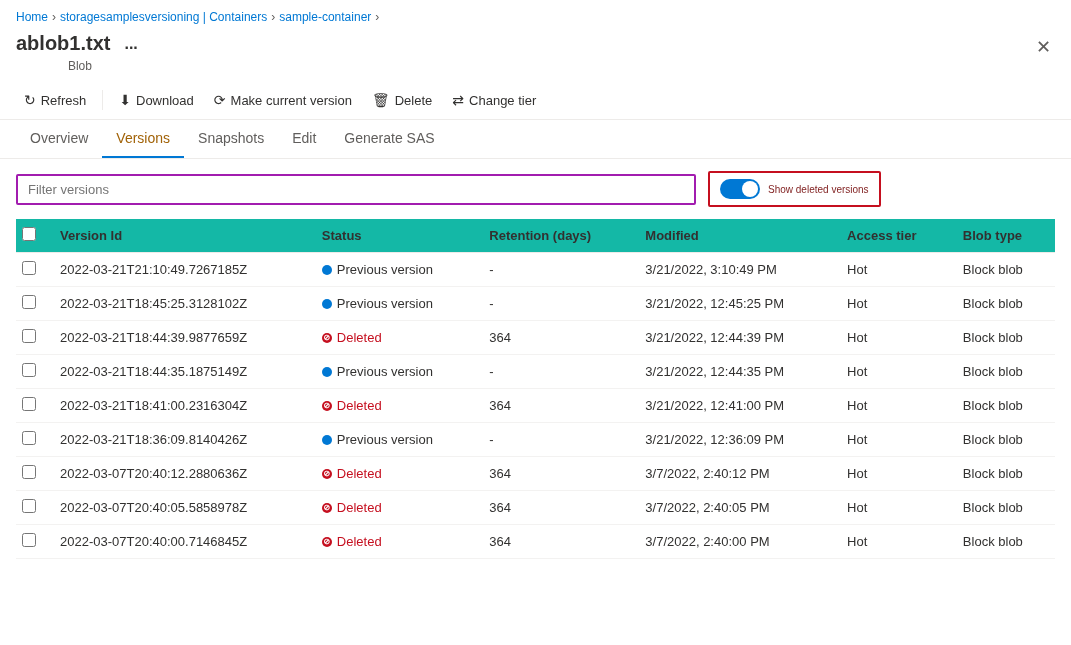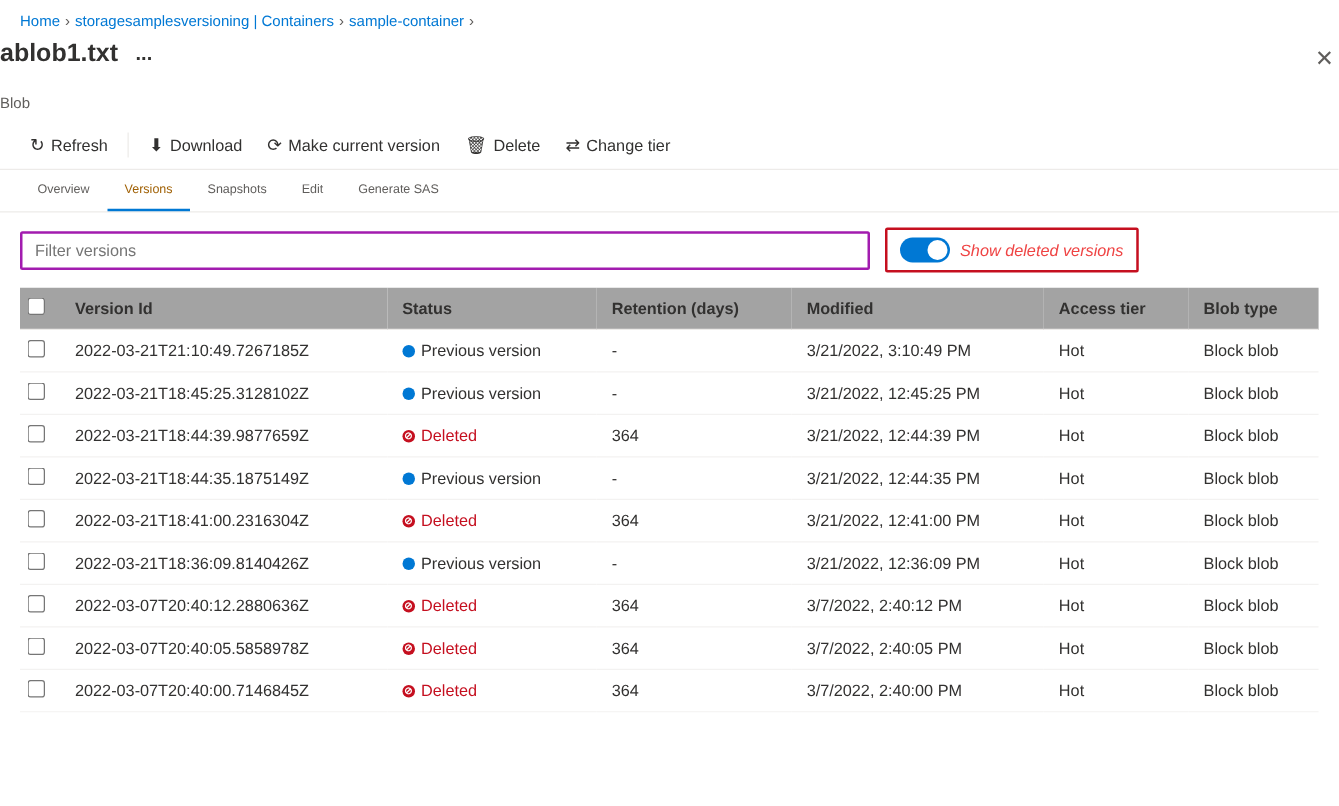"ablob1.txt" .header { padding: 4px 0 8px -> 4px 16px 8px; text-align: none -> center }
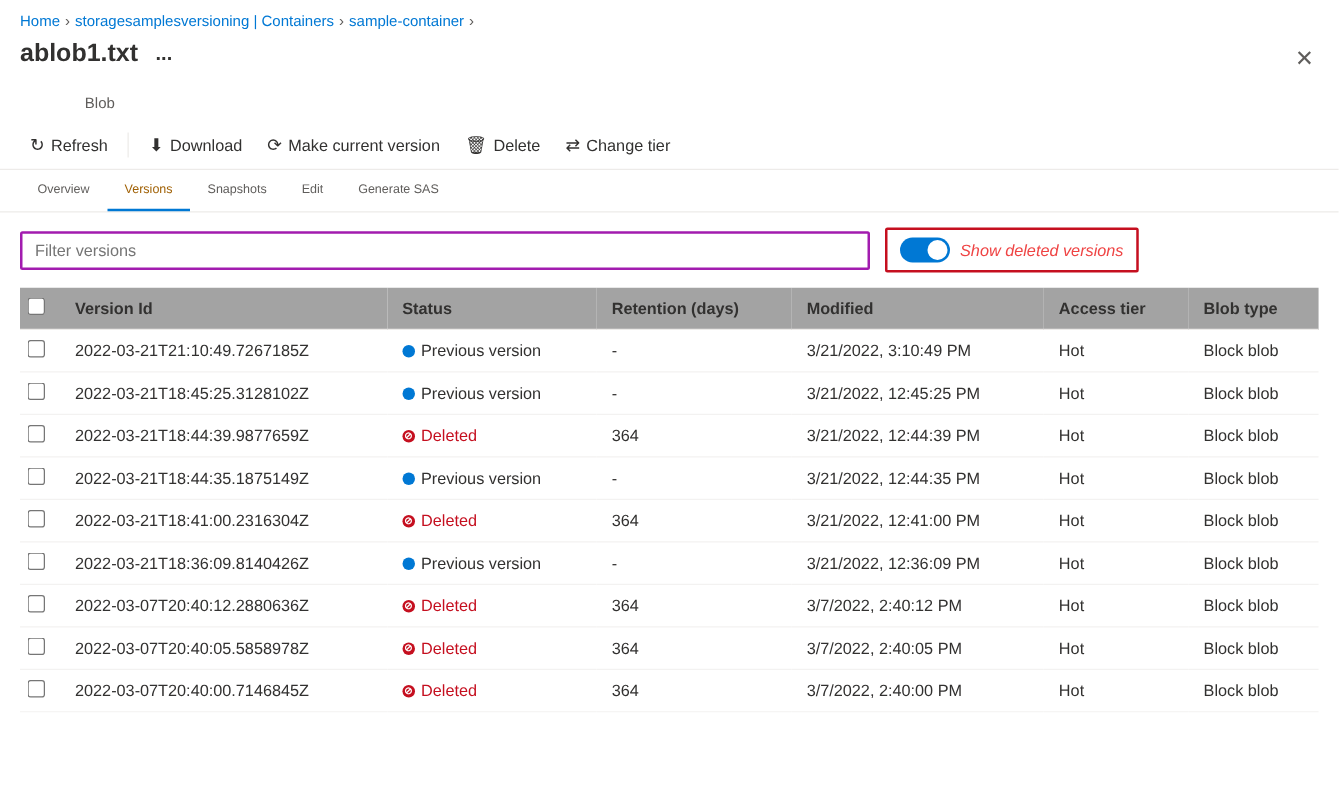"Blob" .header-left .subtitle { margin-top: 20px -> 4px }
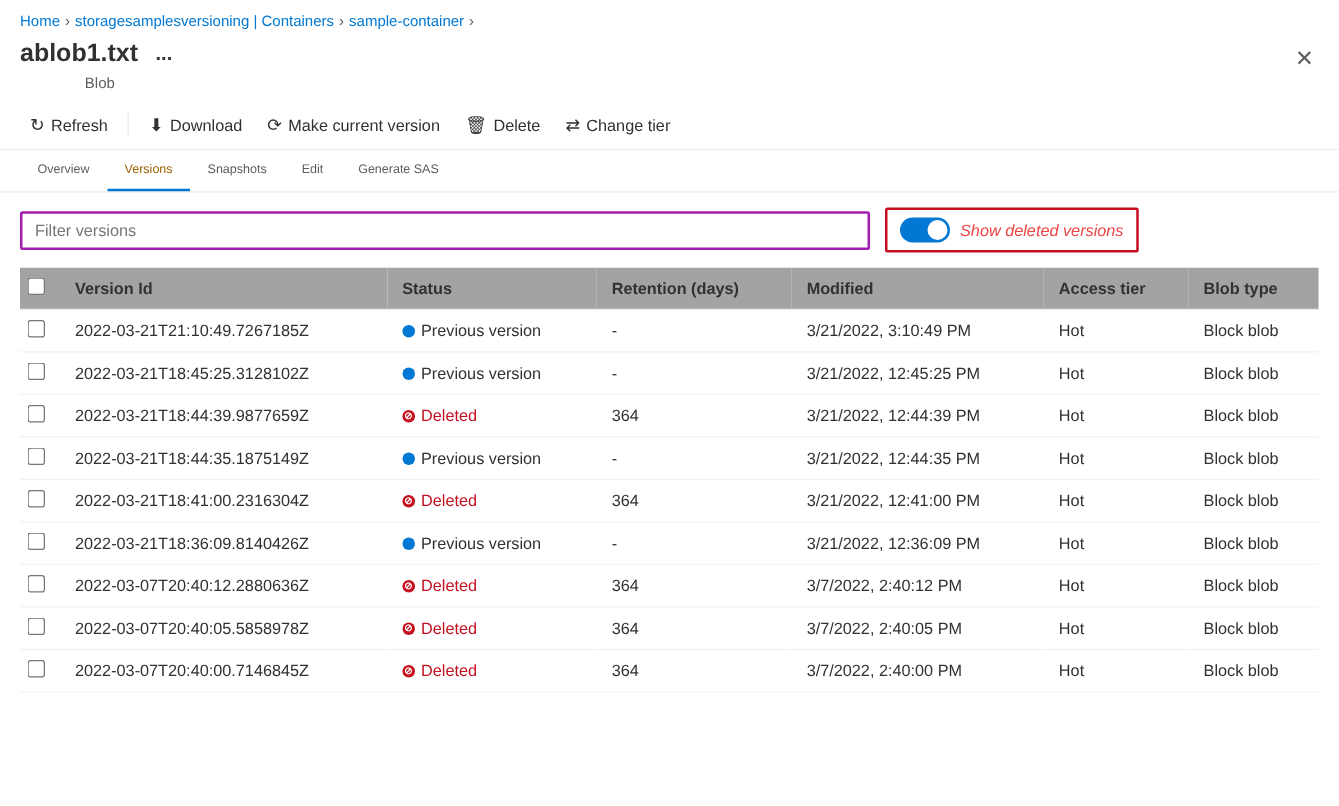"Overview" .tab { font-size: 10px -> 14px }
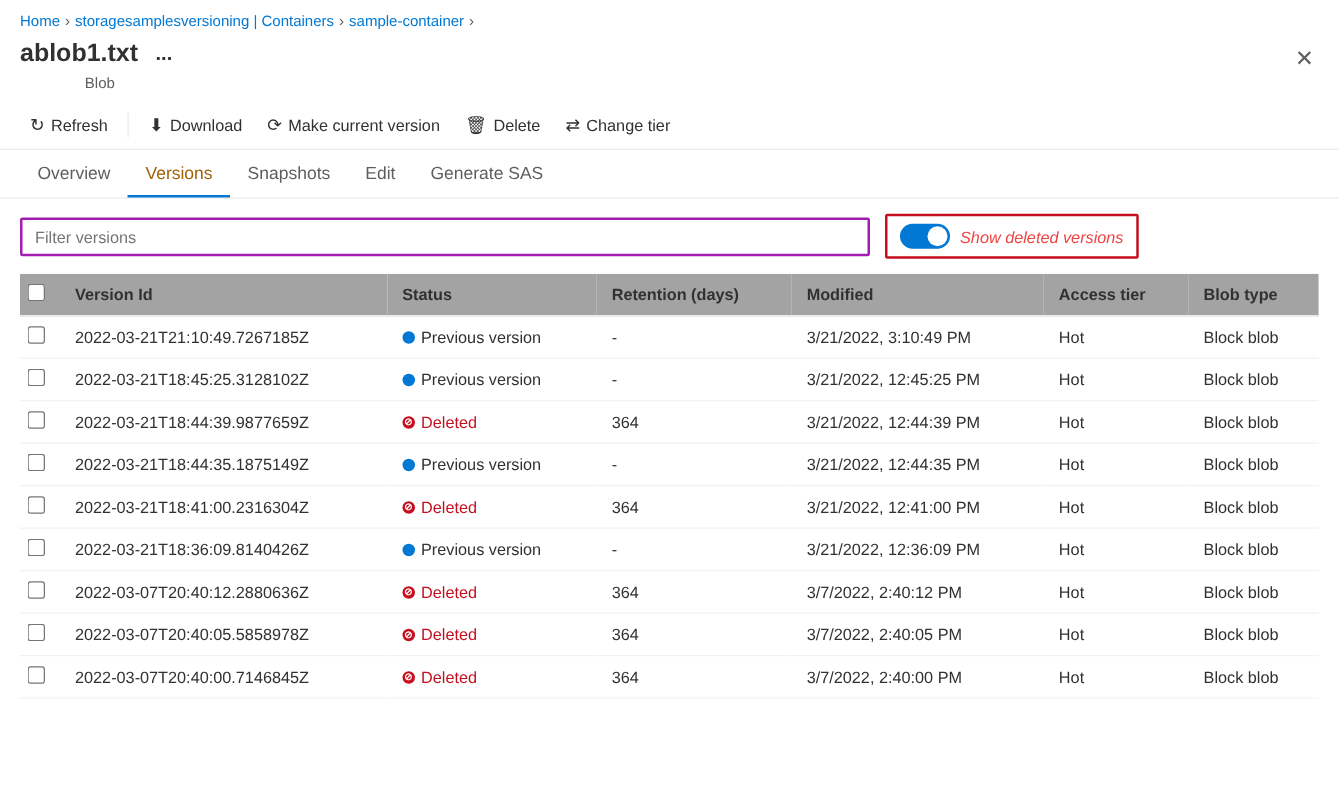"Show deleted versions" .toggle-label { color: #ef4444 -> #7f1d1d; font-size: 13px -> 10px; font-style: italic -> none }
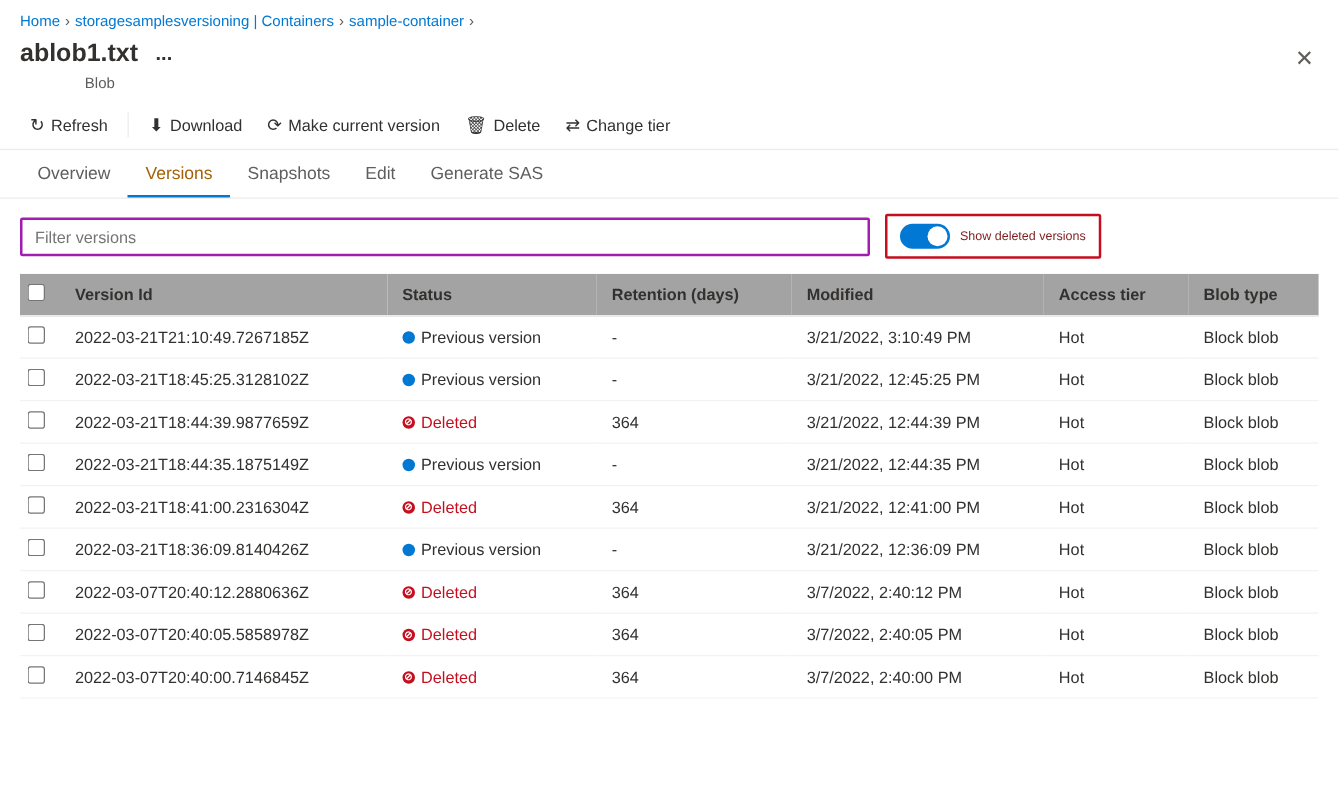"Version Id" thead th { background: #a3a3a3 -> #14b8a6 }
